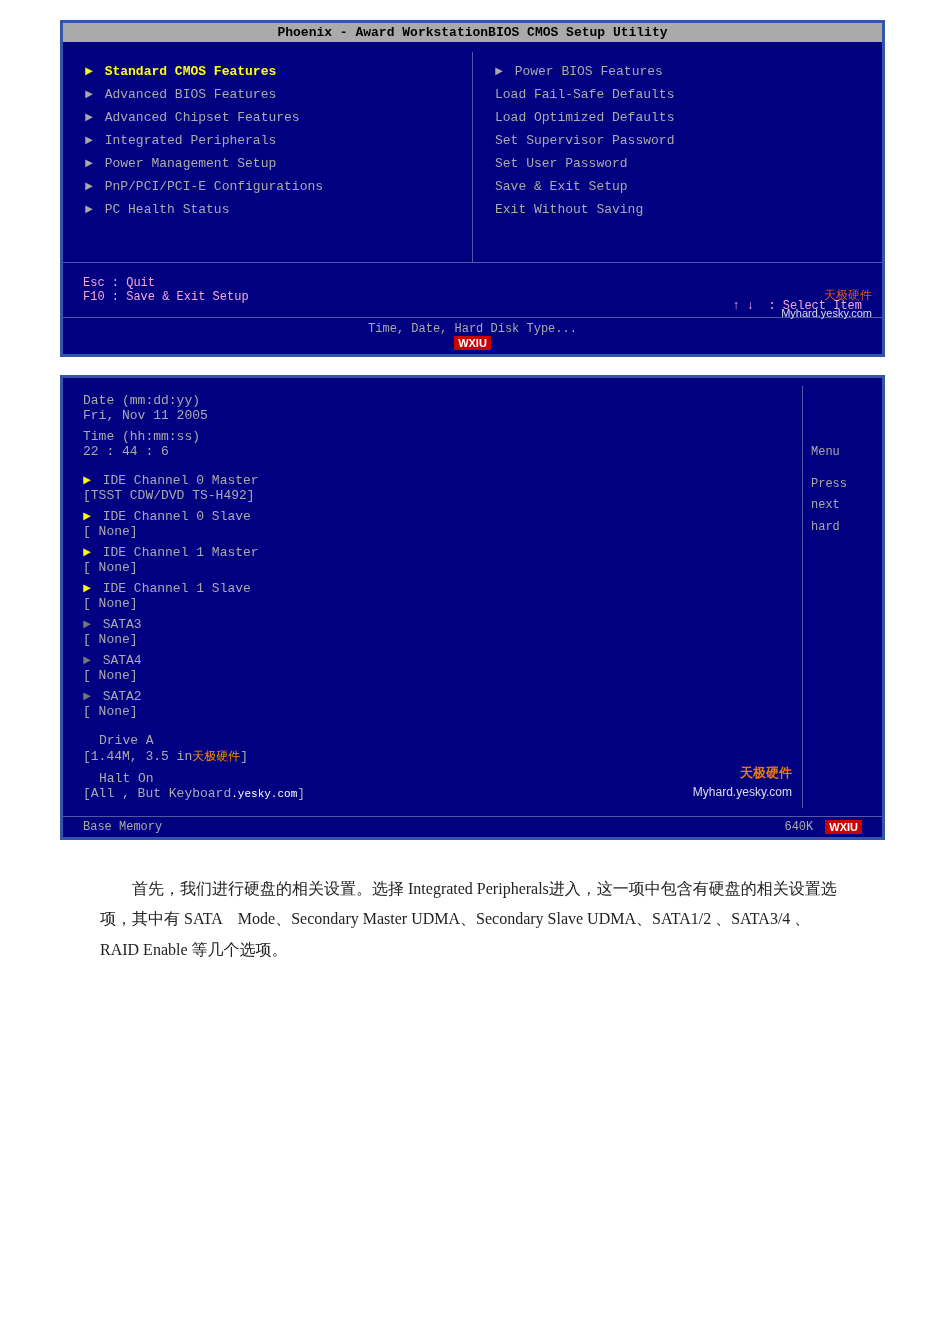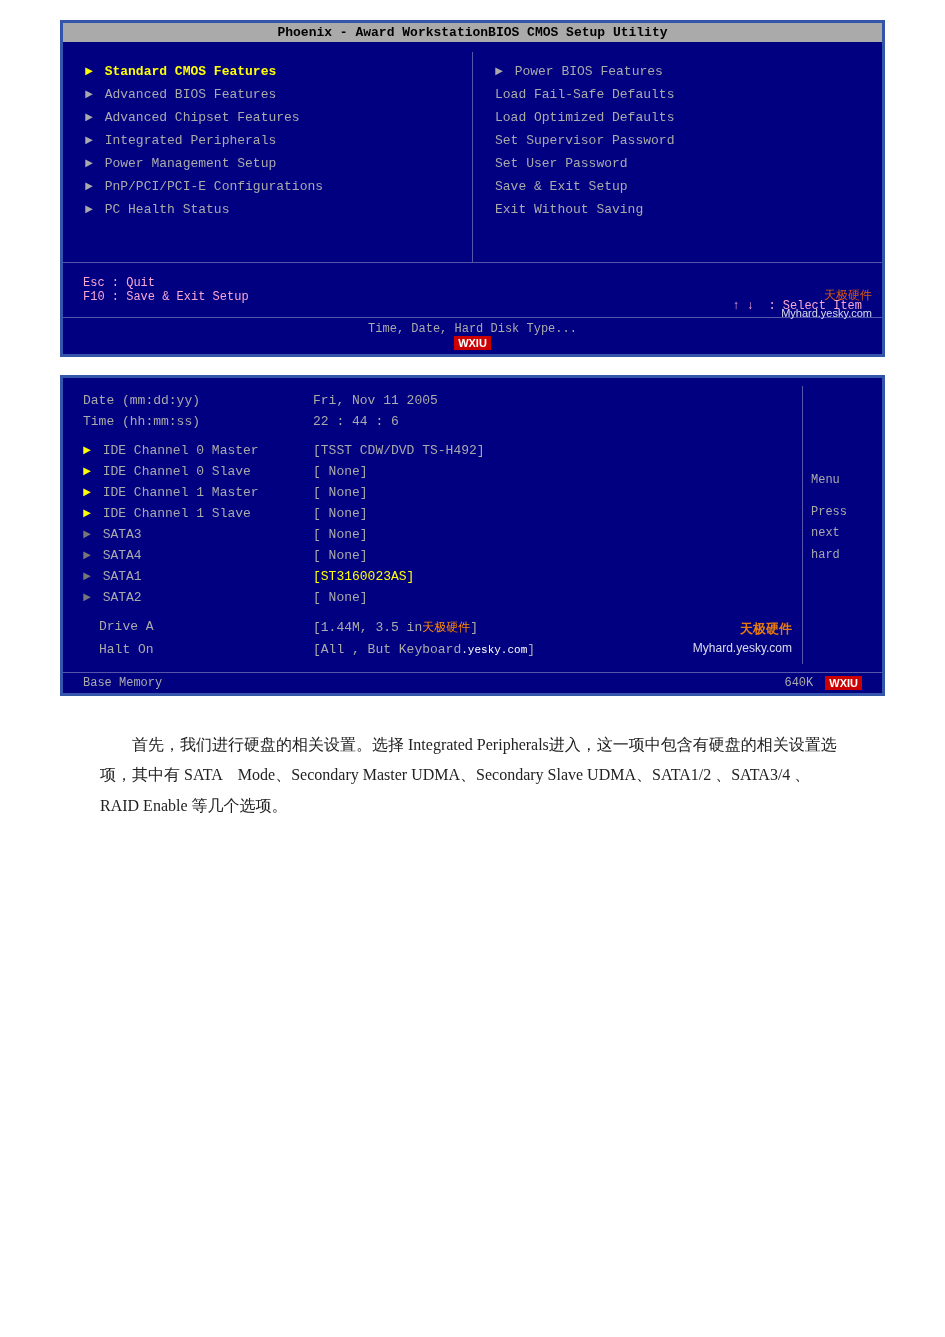"Date (mm:dd:yy)" .bios-row { flex-direction: none -> column }
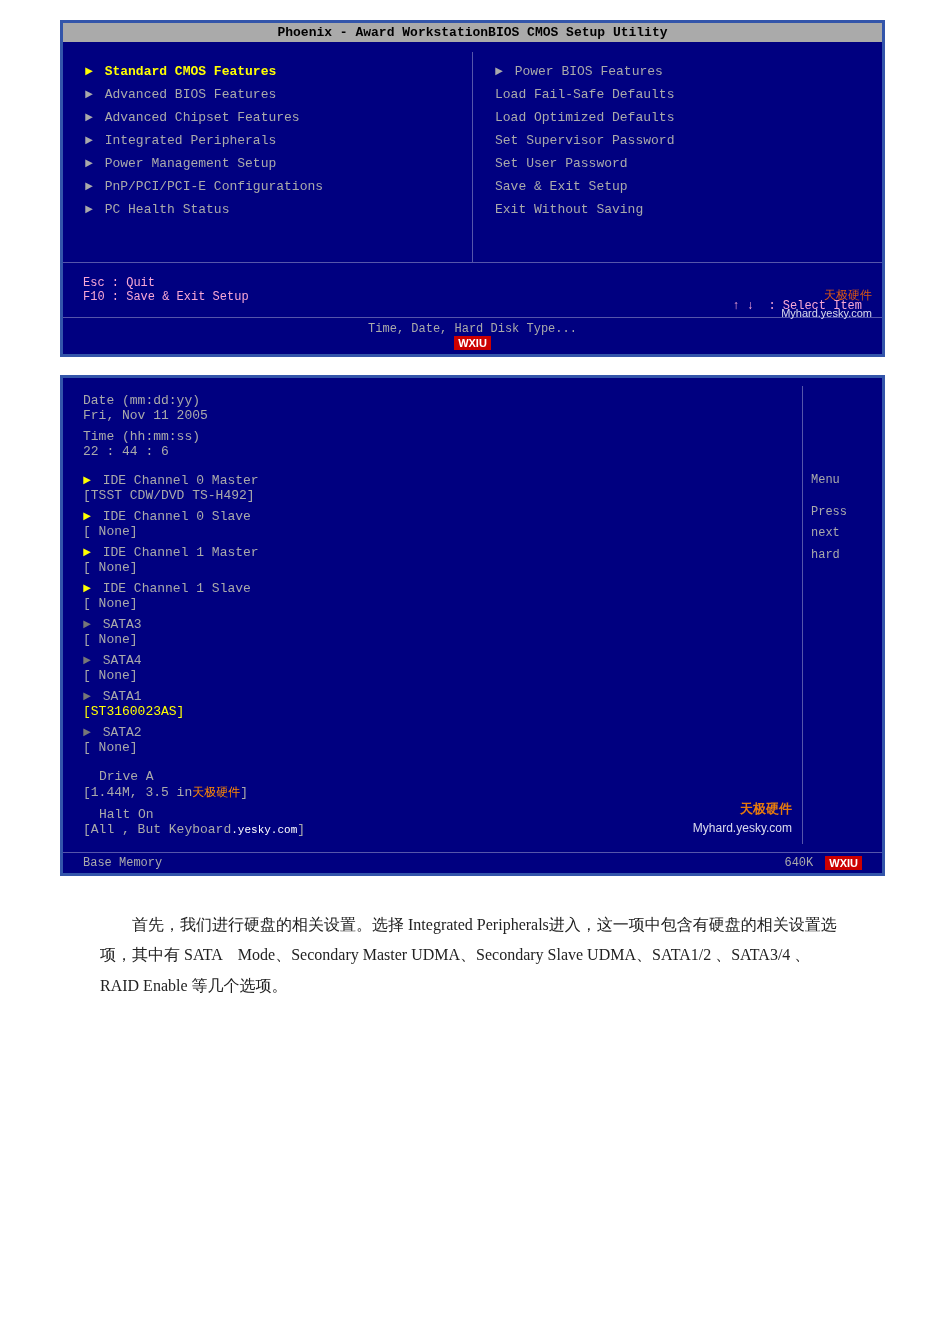"Menu" div { margin-top: 80px -> 52px }
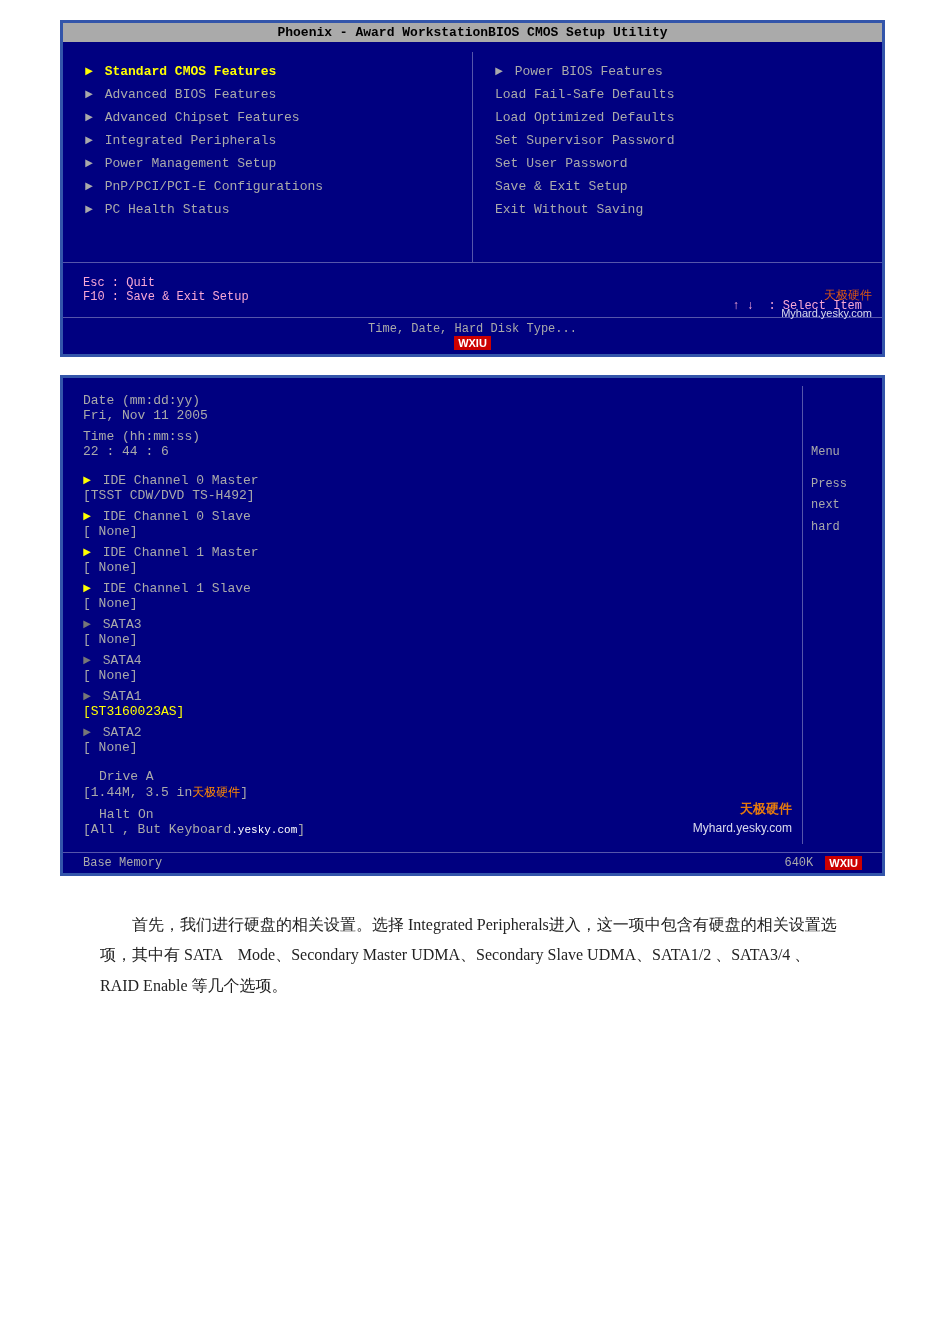"► SATA1" div.bios-row { html: <div> <span> <span>►</span> <span>SATA1</span> </span> <span>[ST3160023AS]</span> </div> -> none }
